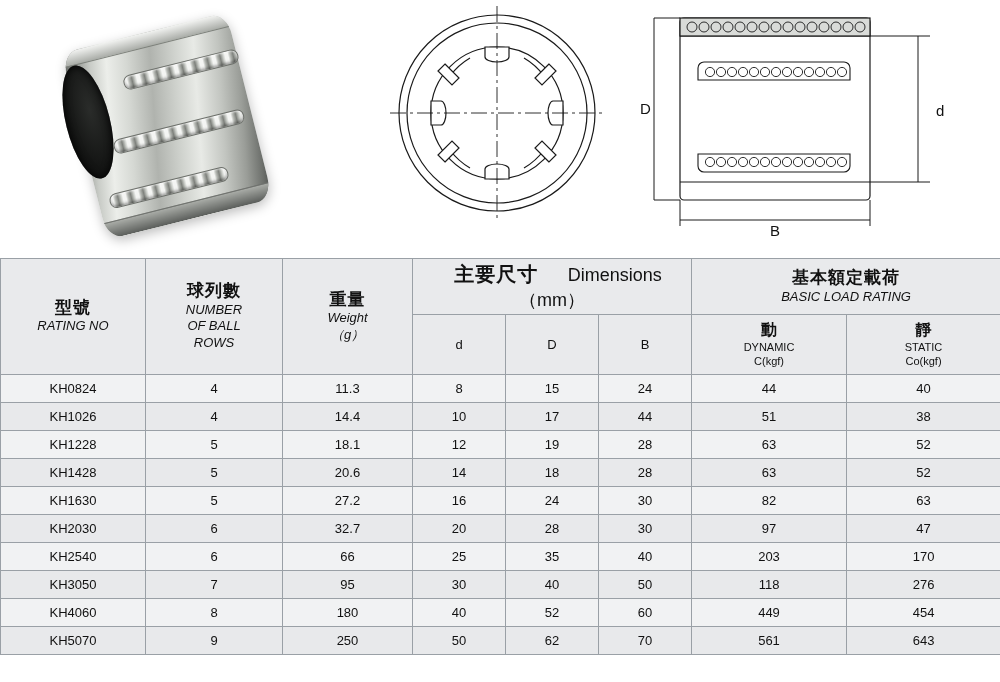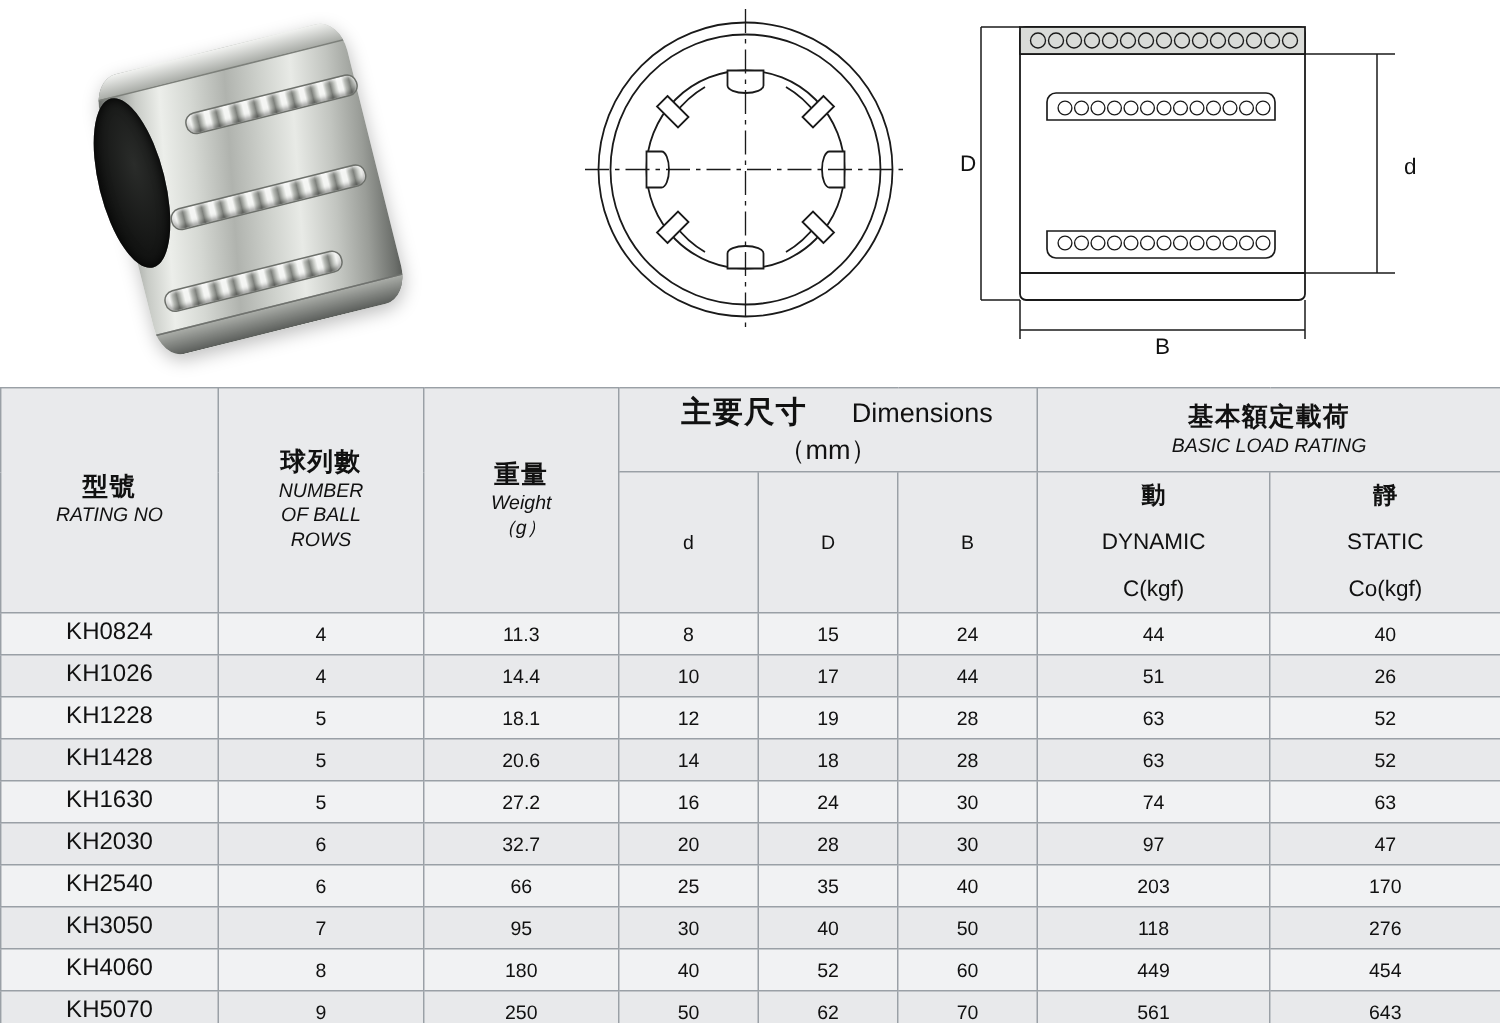"DYNAMIC" .sub-th .sub-en { font-size: 15px -> 11px; margin-top: 12px -> none }
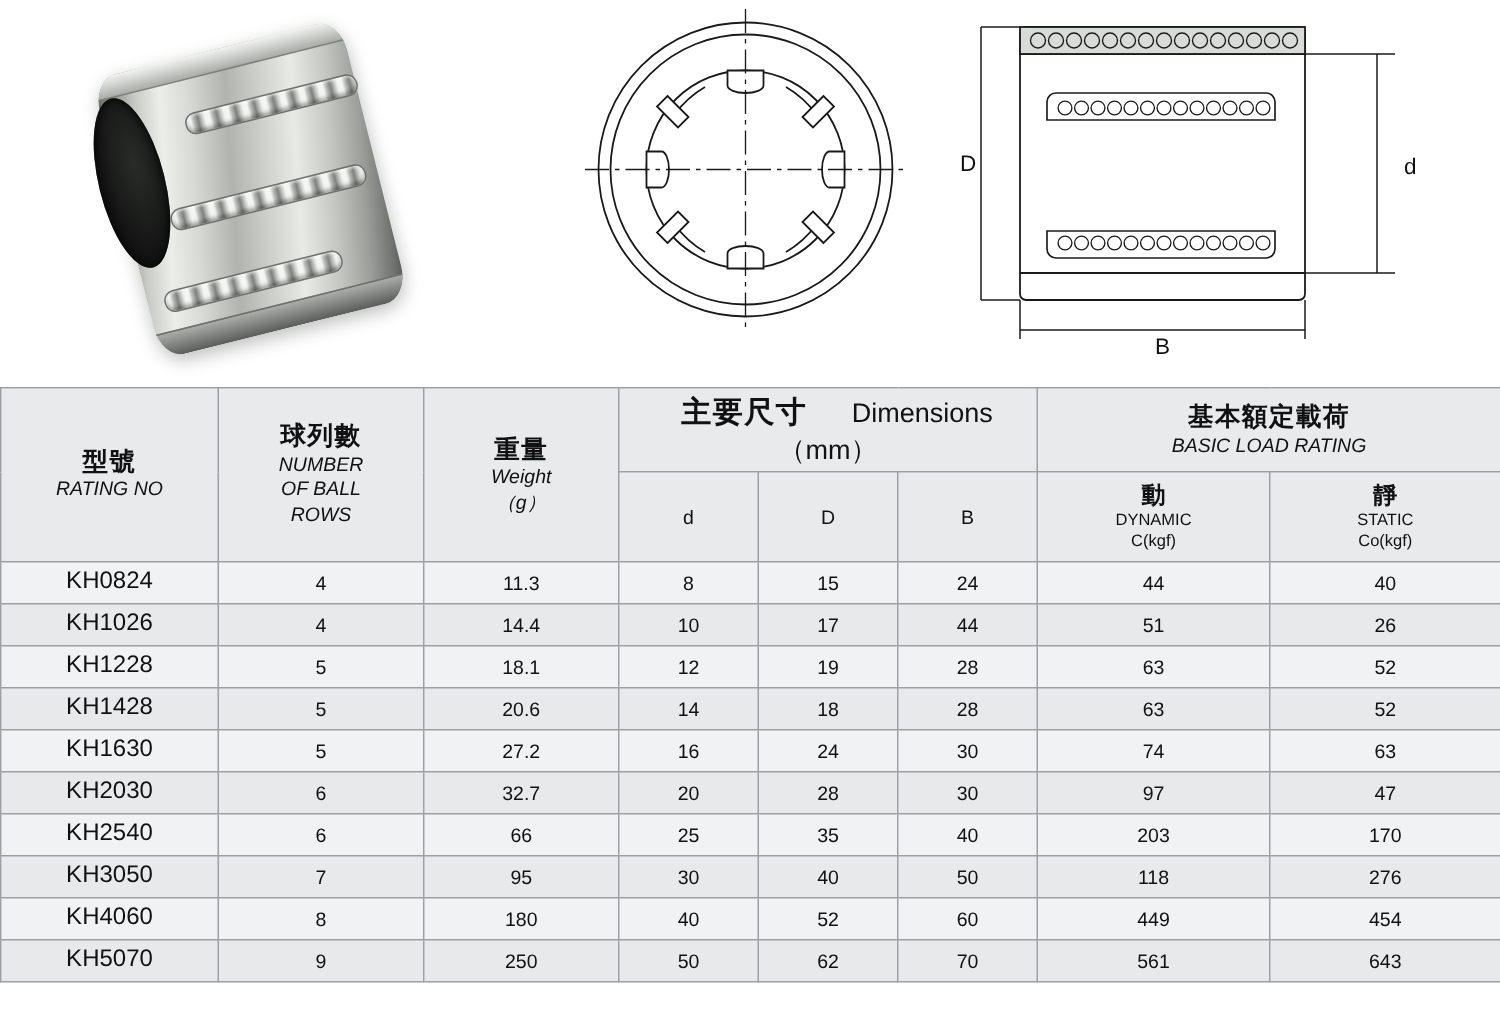"KH0824" tbody td.model { font-size: 16px -> 13px }
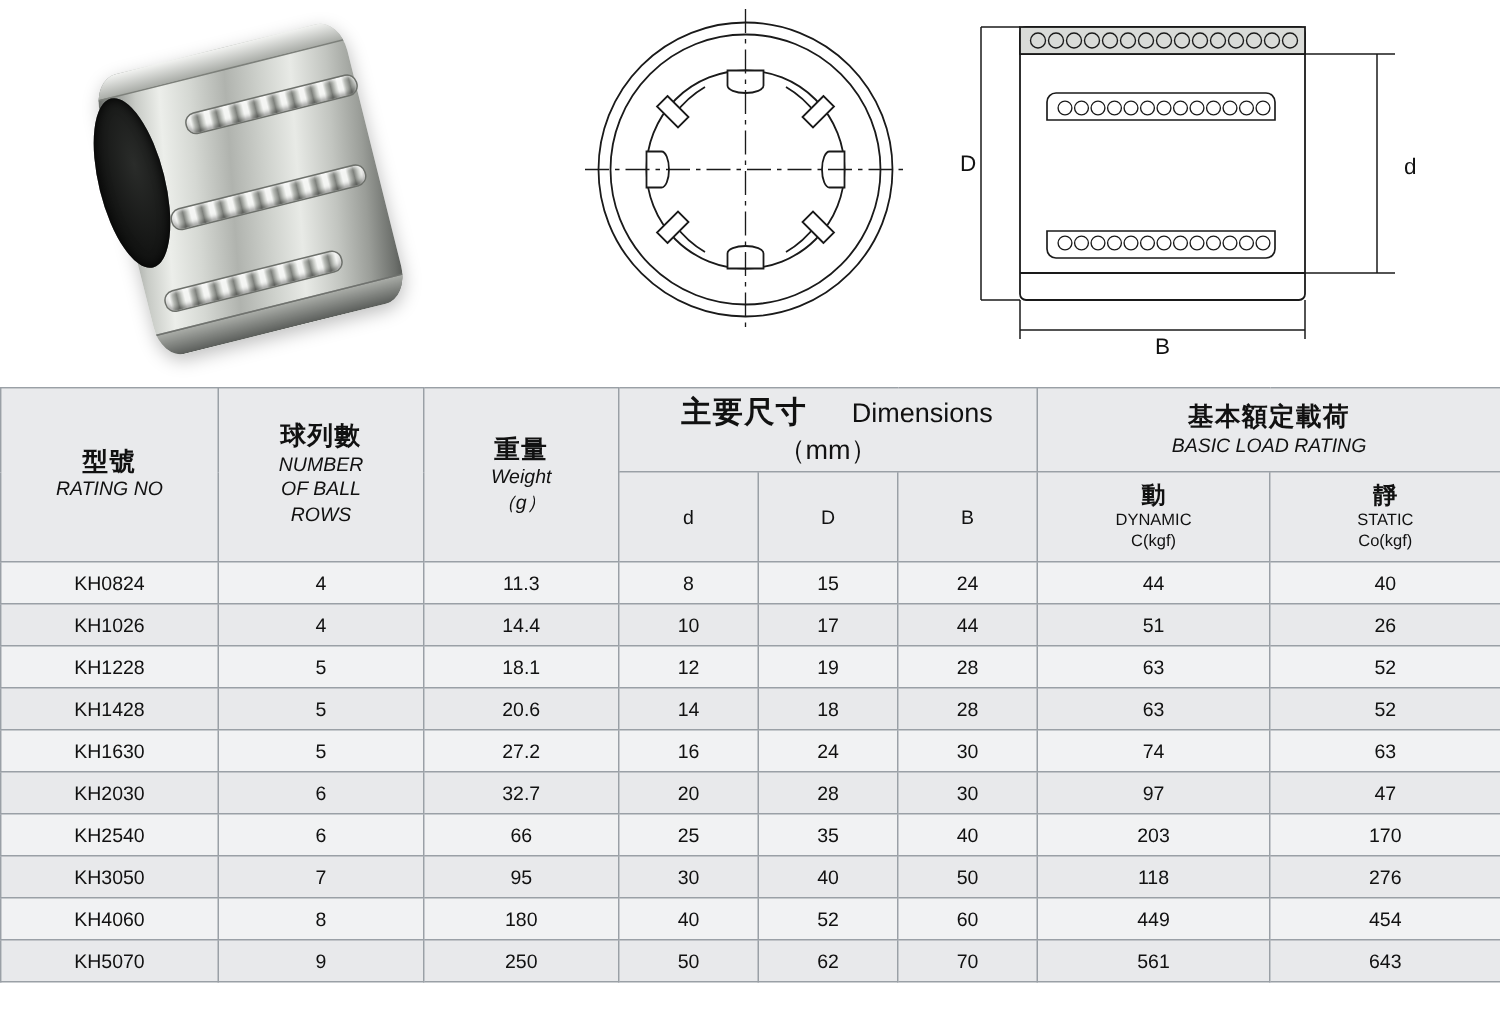"26" td { text: 26 -> 38 }
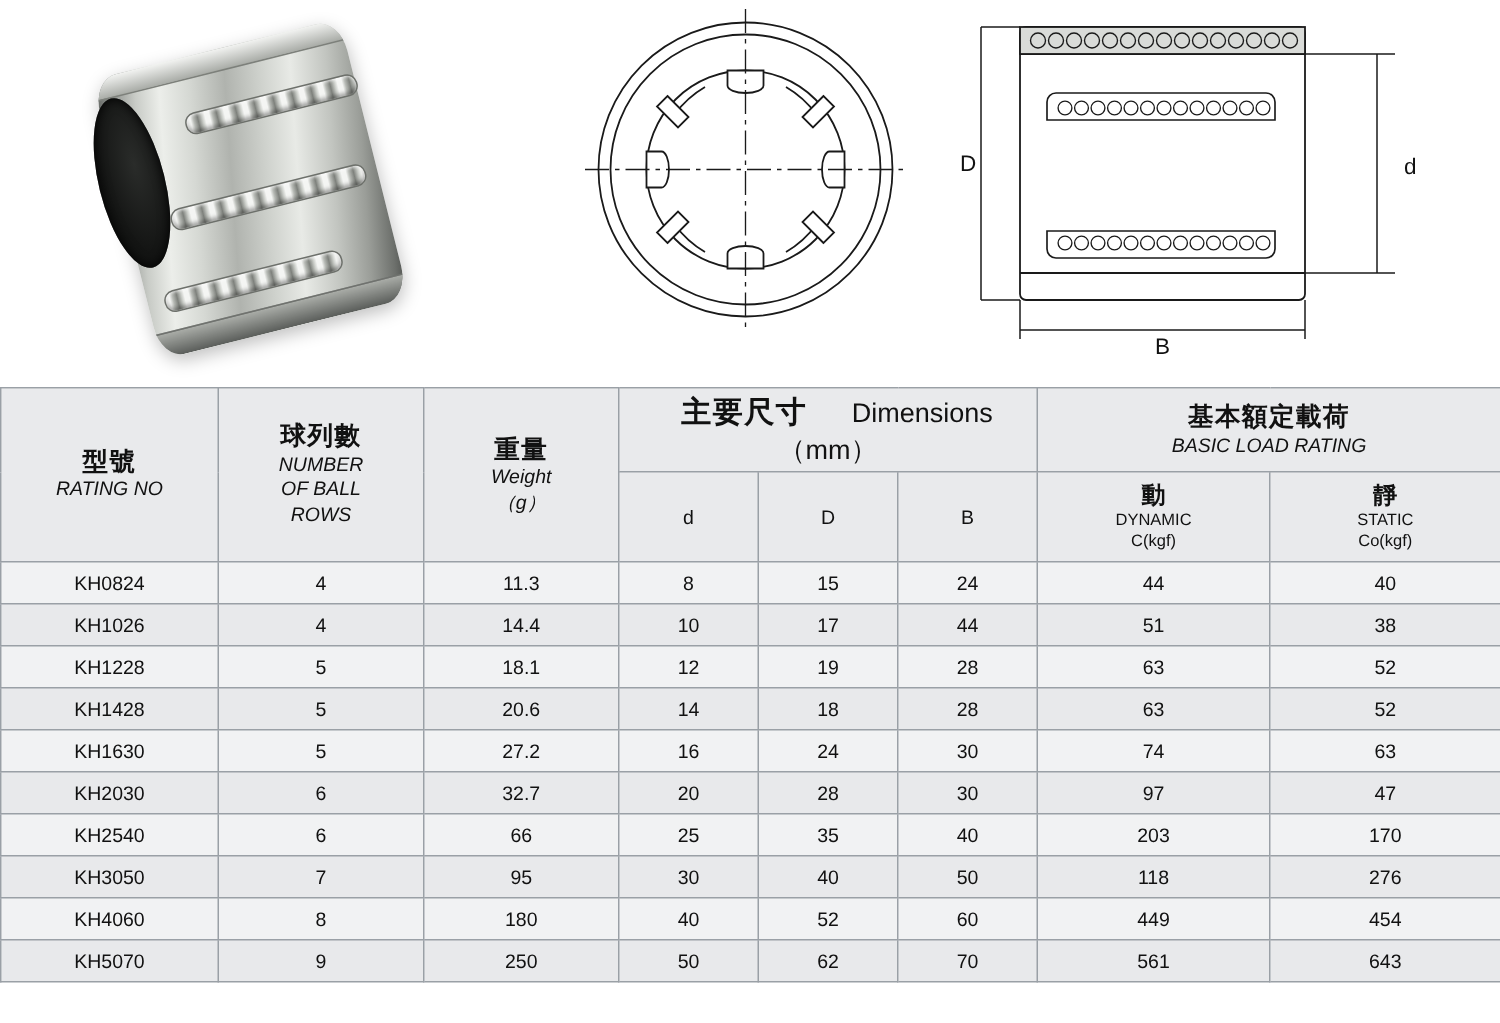"74" td { text: 74 -> 82 }
